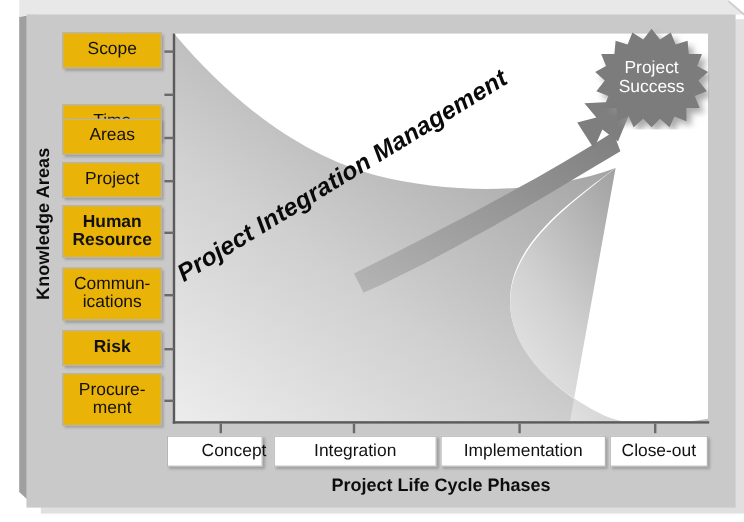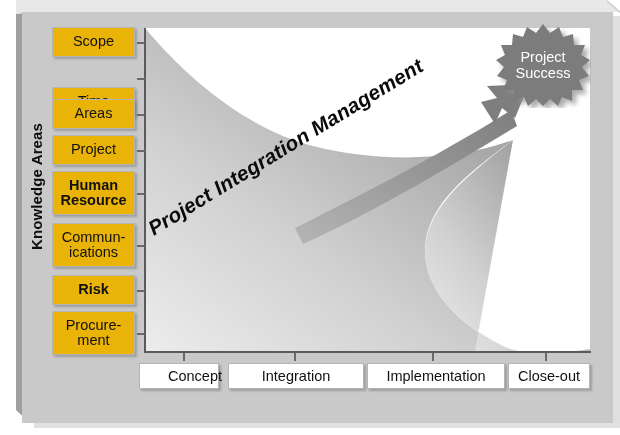"Project Life Cycle Phases" div.x-axis-title { html: none -> <div>Project Life Cycle Phases</div> }
